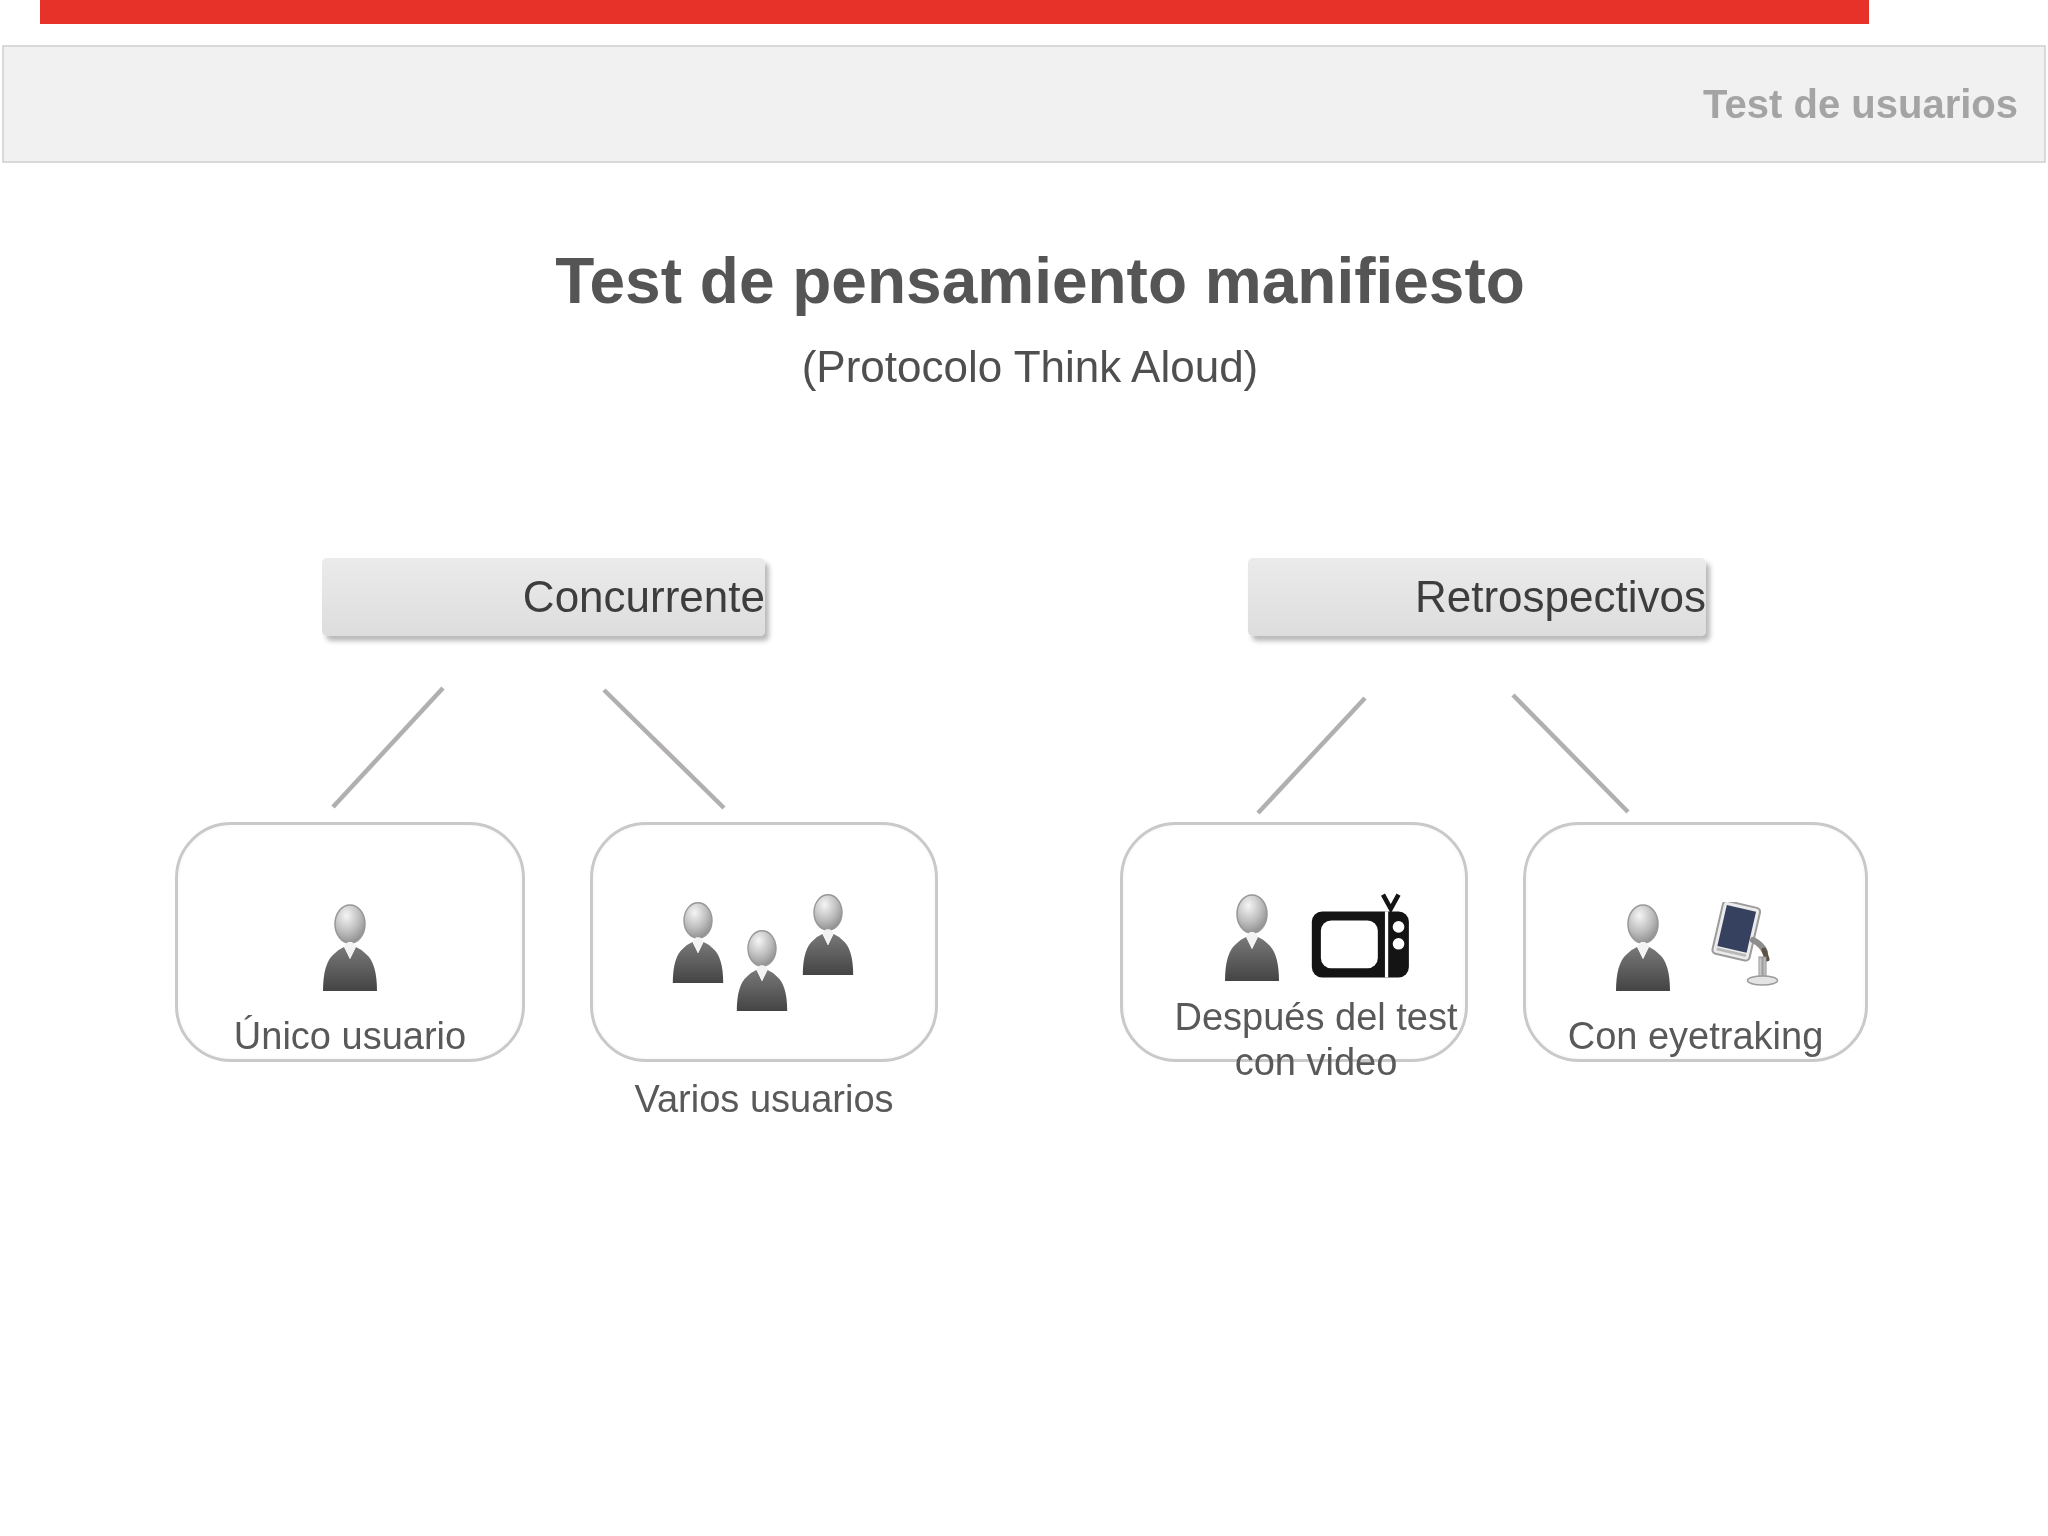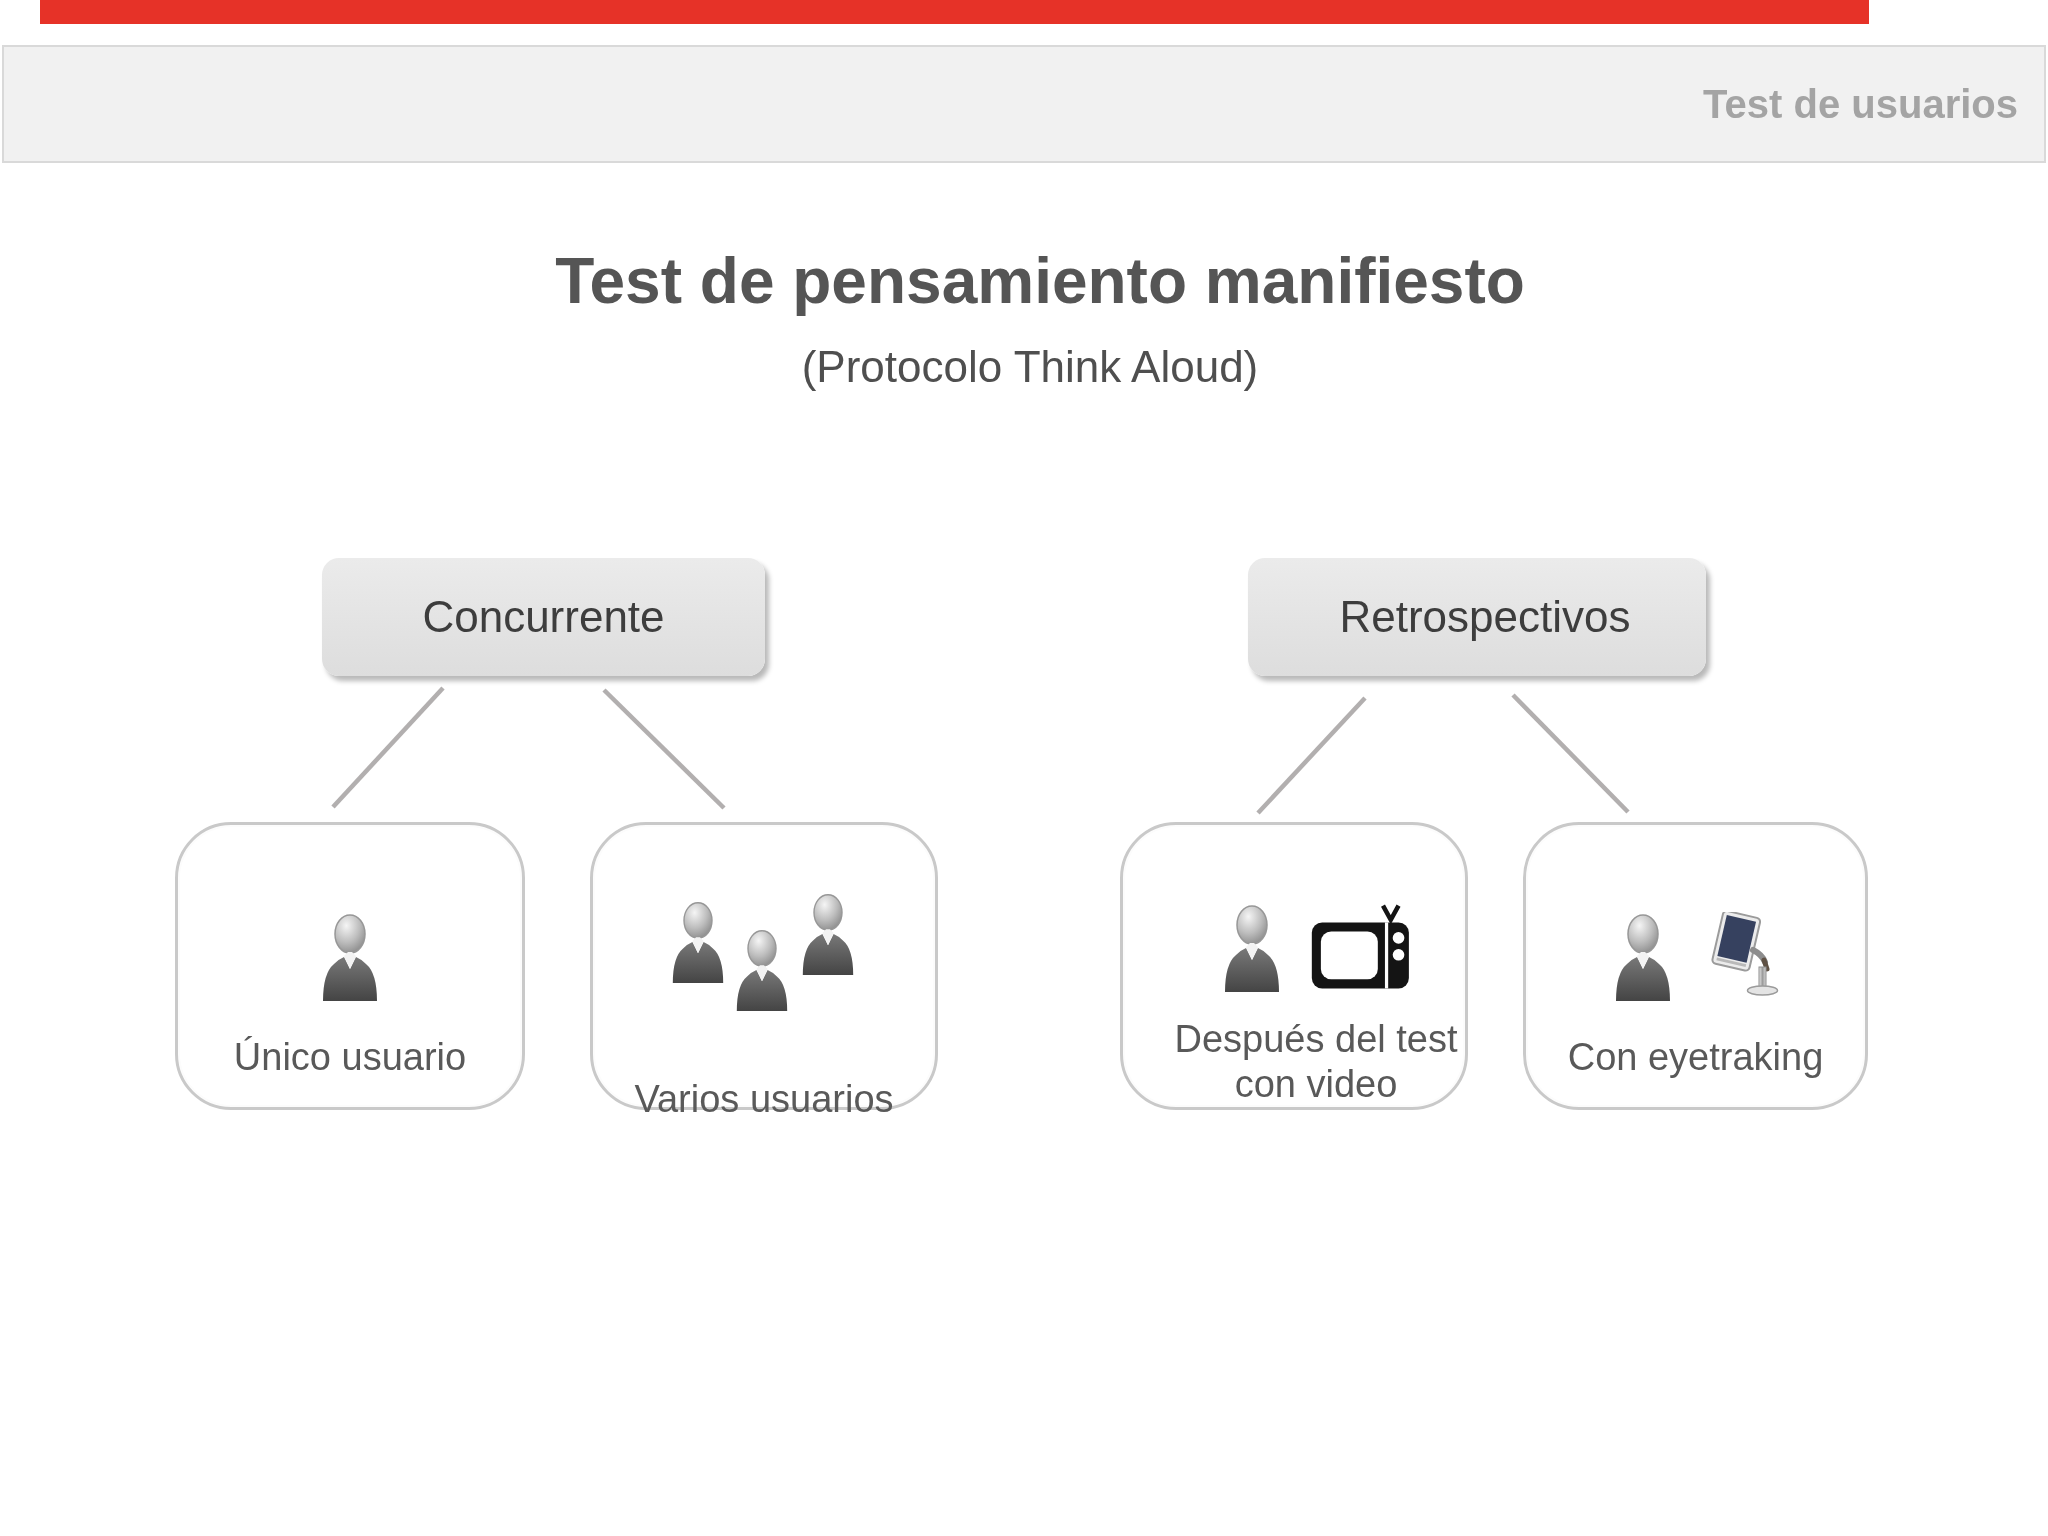"Concurrente" .branch { border-radius: 17px -> 5px; height: 118px -> 78px; justify-content: center -> flex-end }
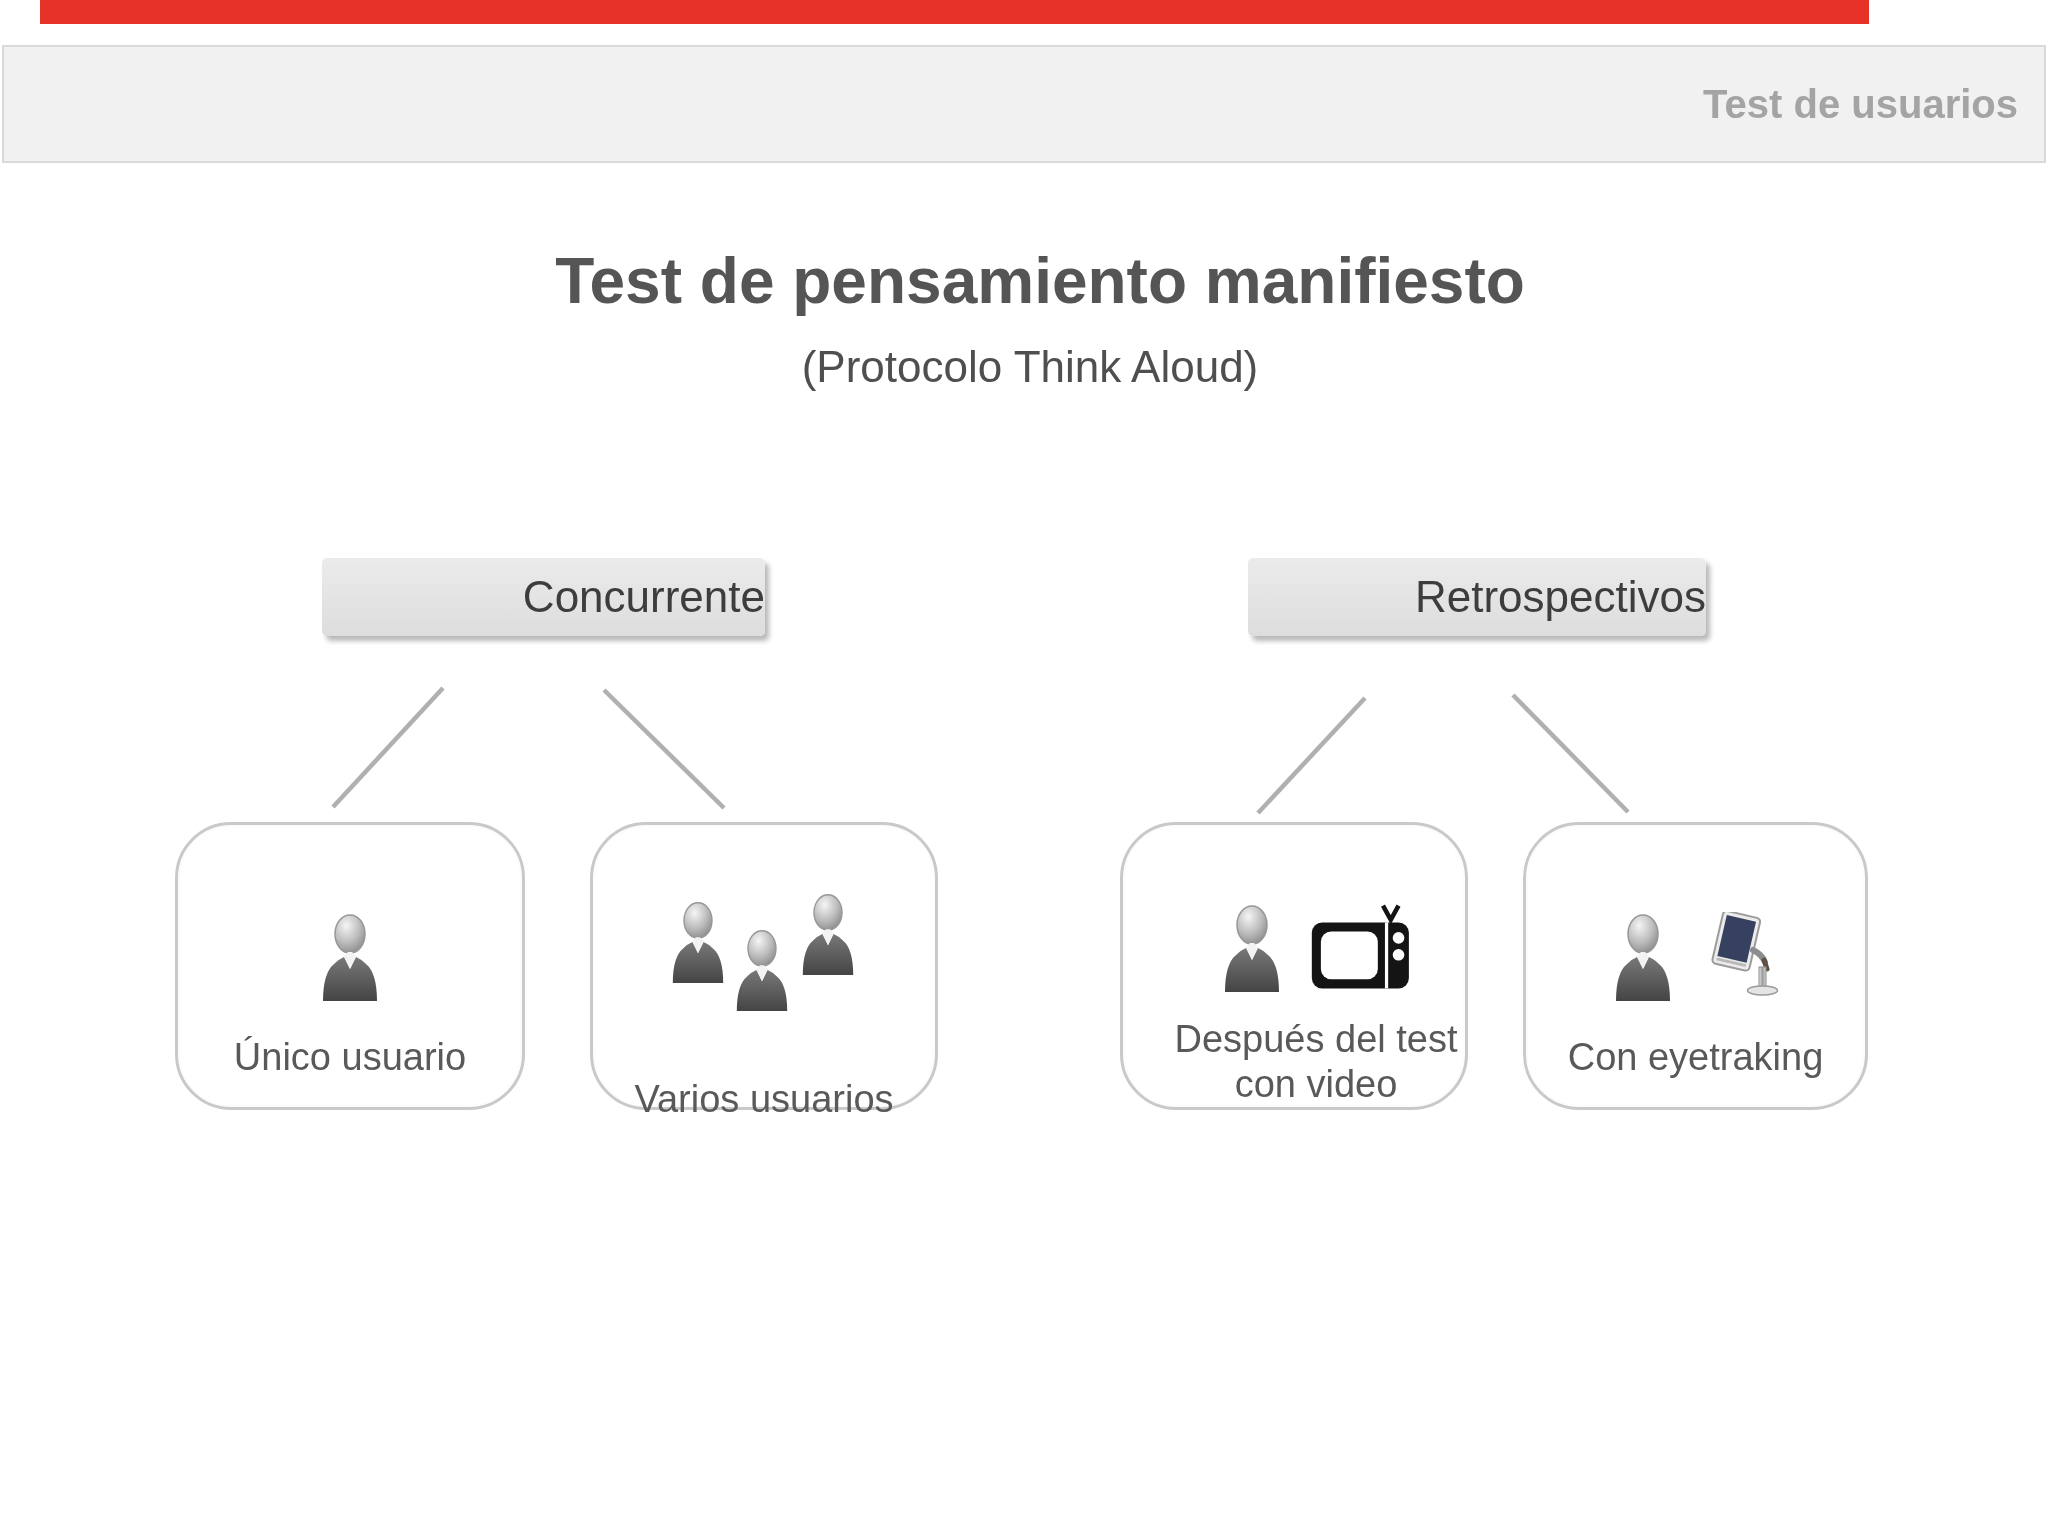"Único usuario" .leaf { height: 288px -> 240px }
